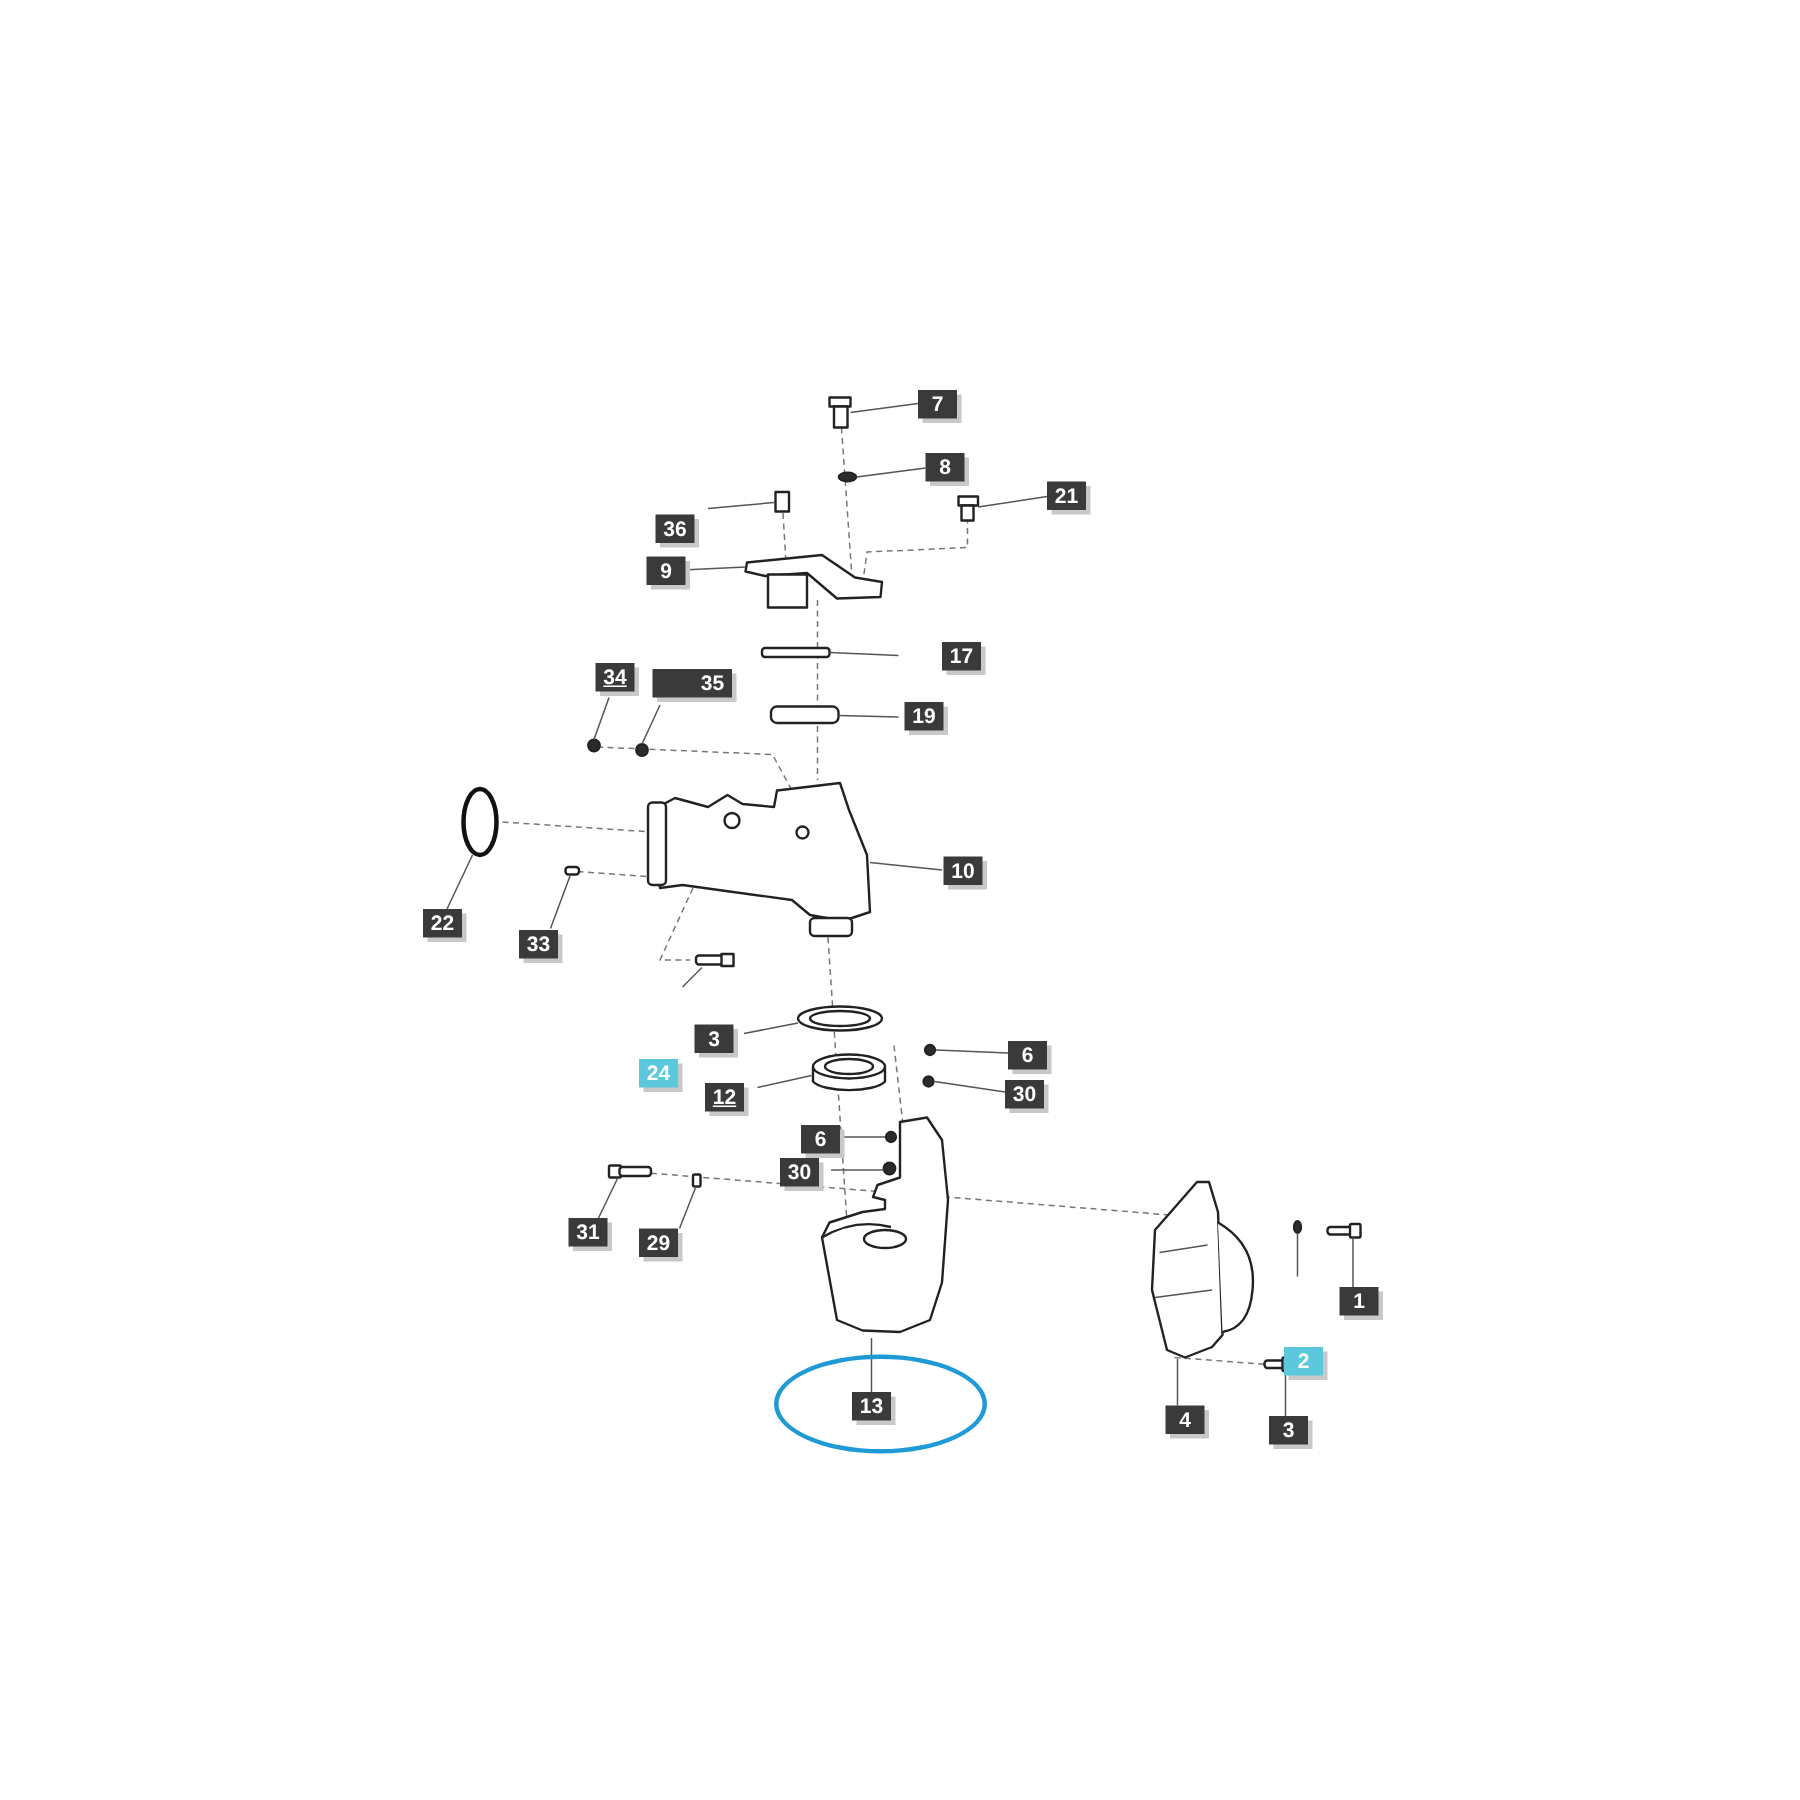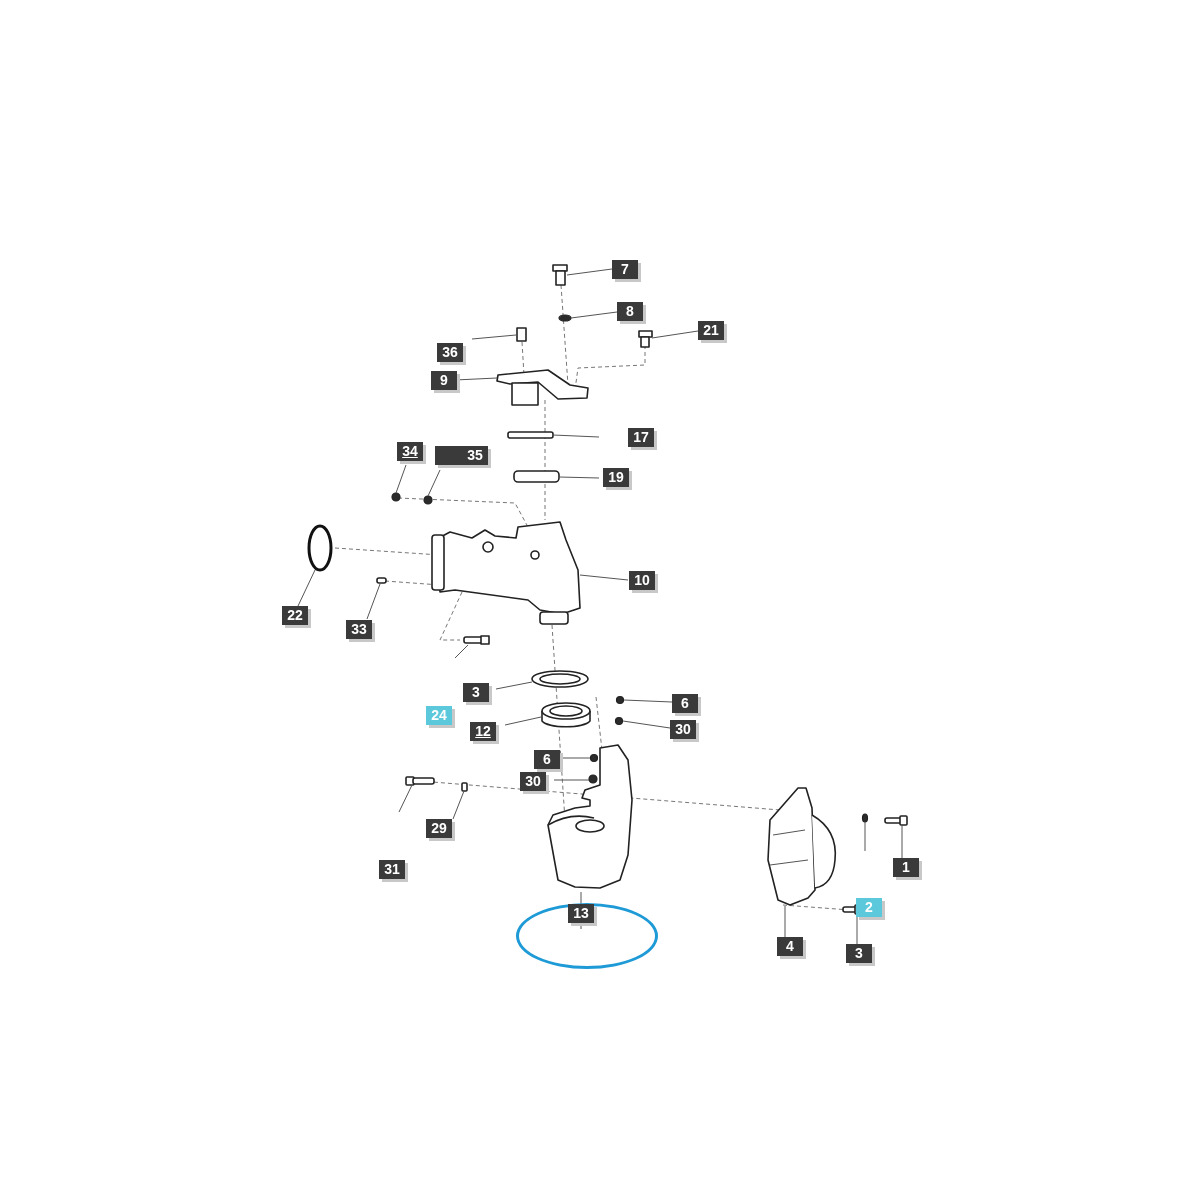"31" div.label { top: 860px -> 812px }
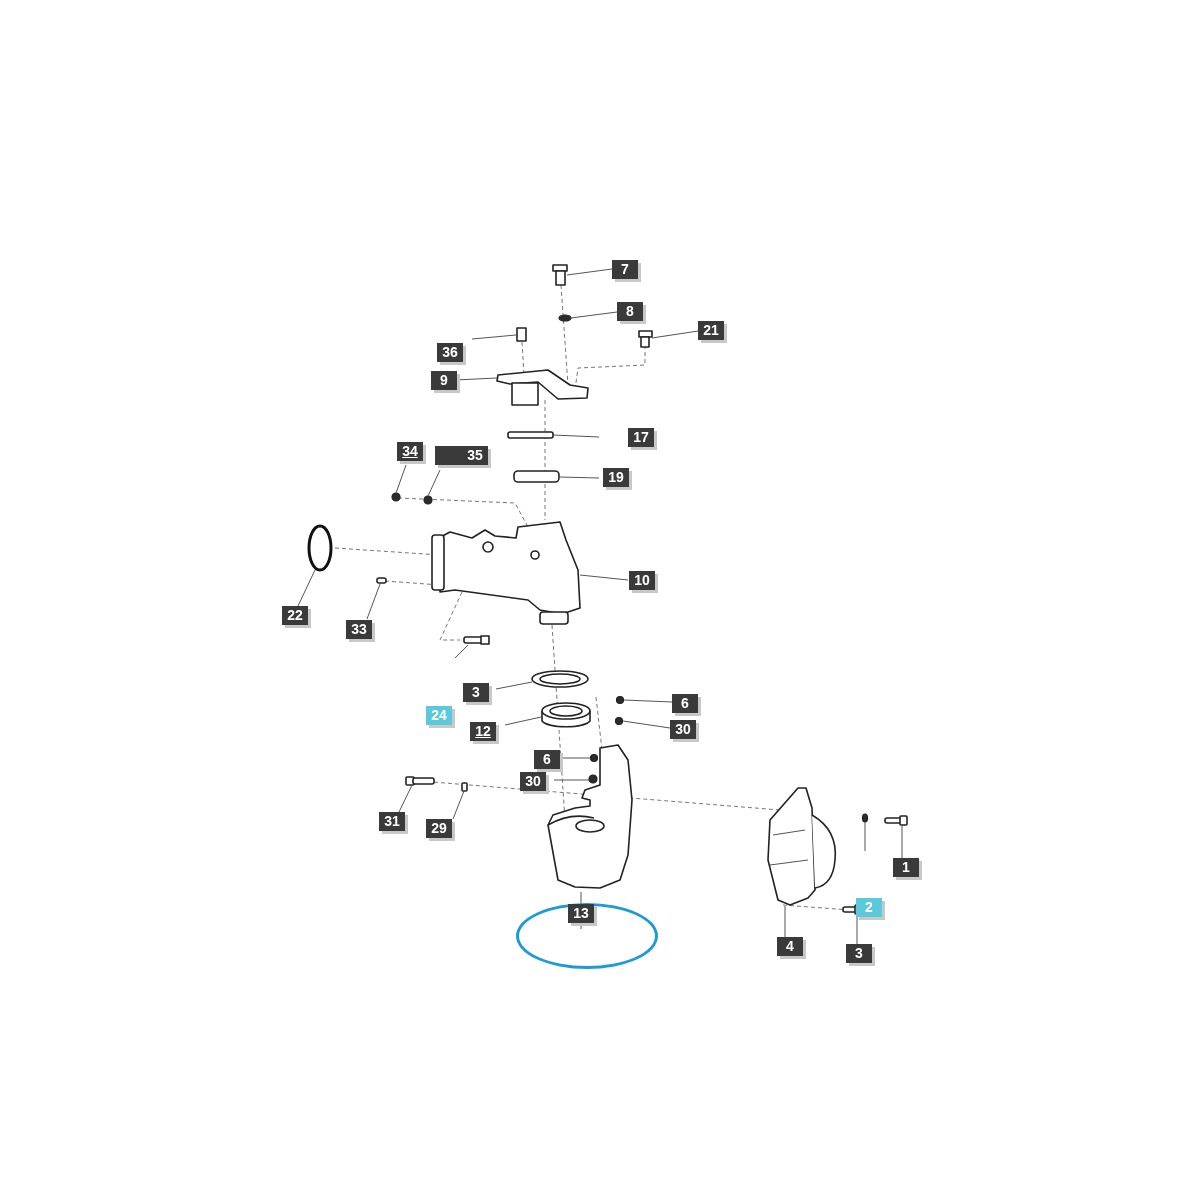"13" div.label { top: 904px -> 928px }
